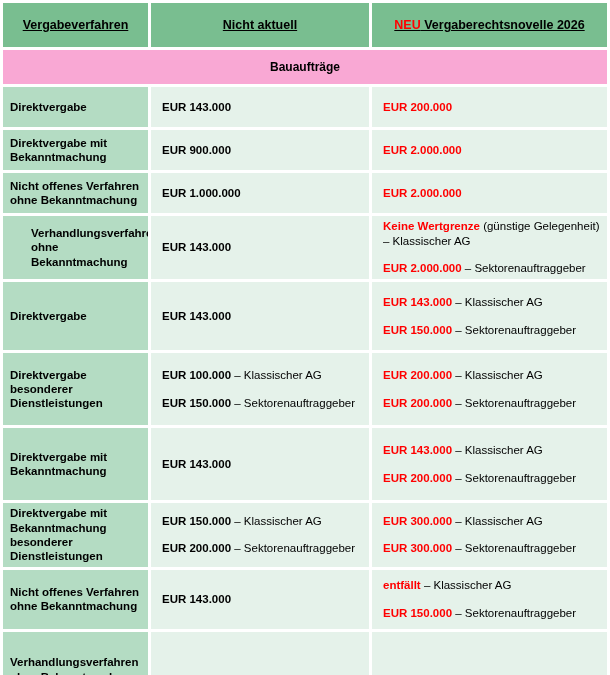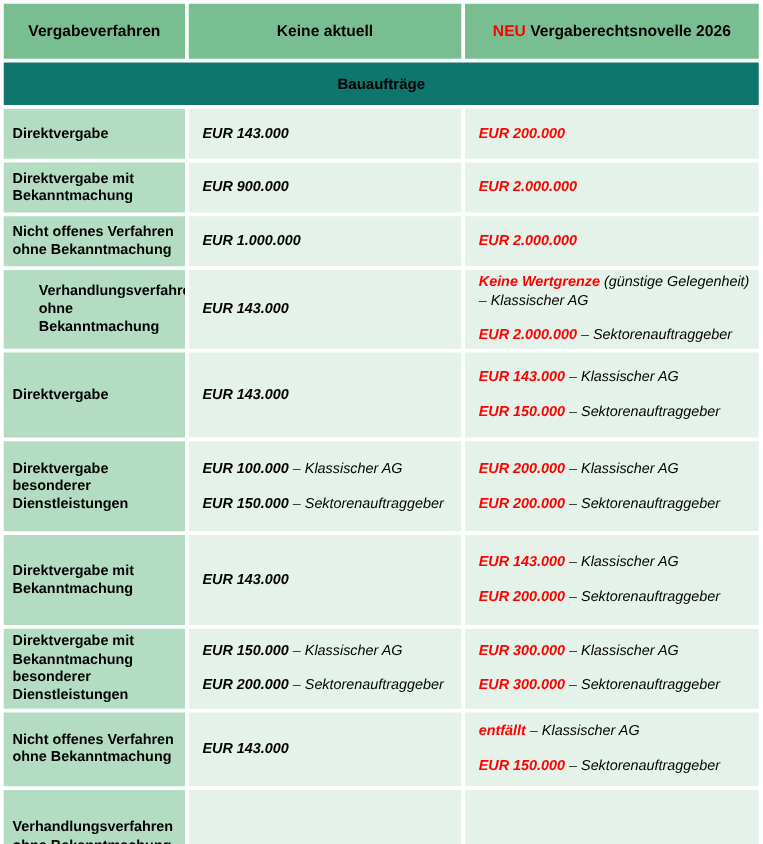"Vergabeverfahren" th.hdr { text-decoration: none -> underline }
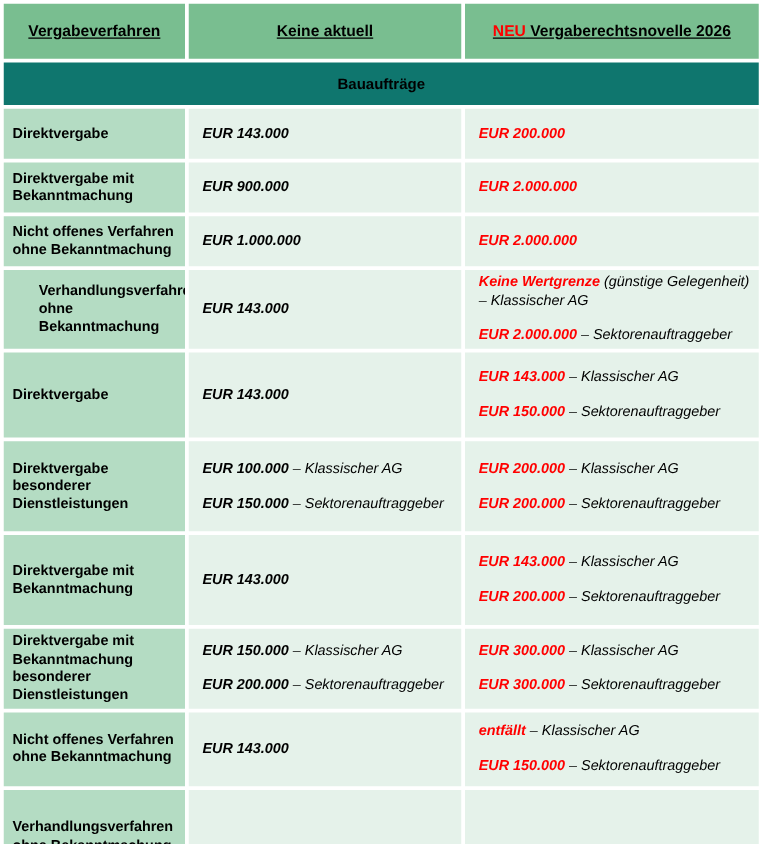"Keine aktuell" th.hdr { text: Keine -> Nicht }
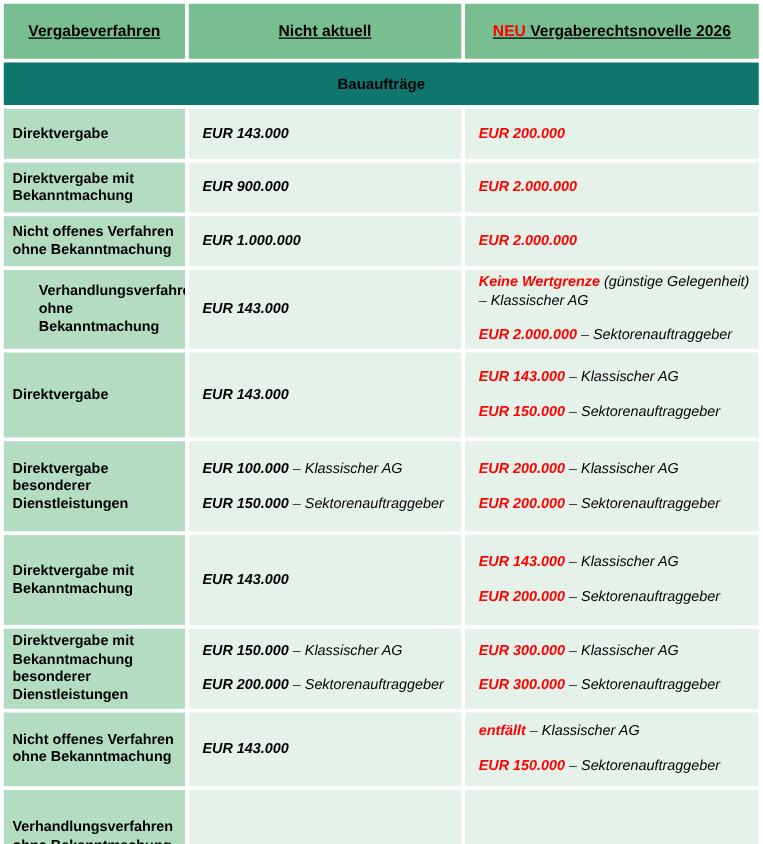"Bauaufträge" td.section { background: #0f766e -> #f9a8d4 }
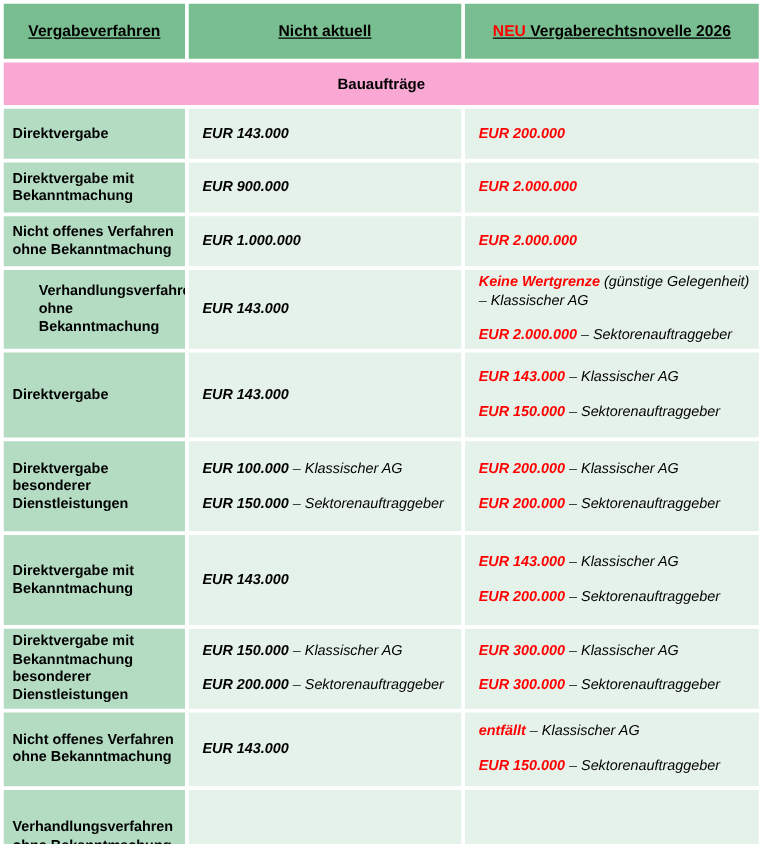"EUR 143.000" .para { font-style: italic -> none }
